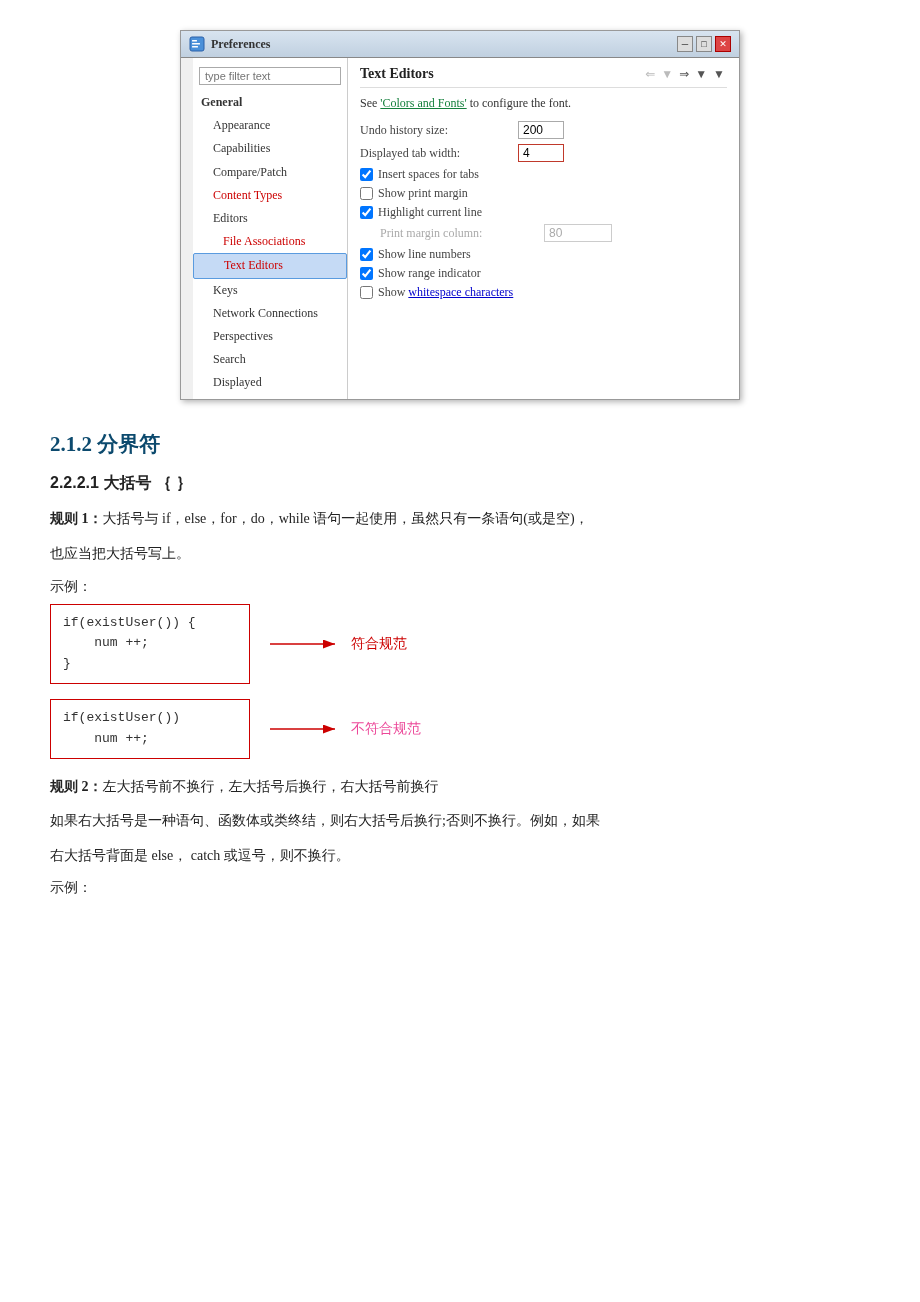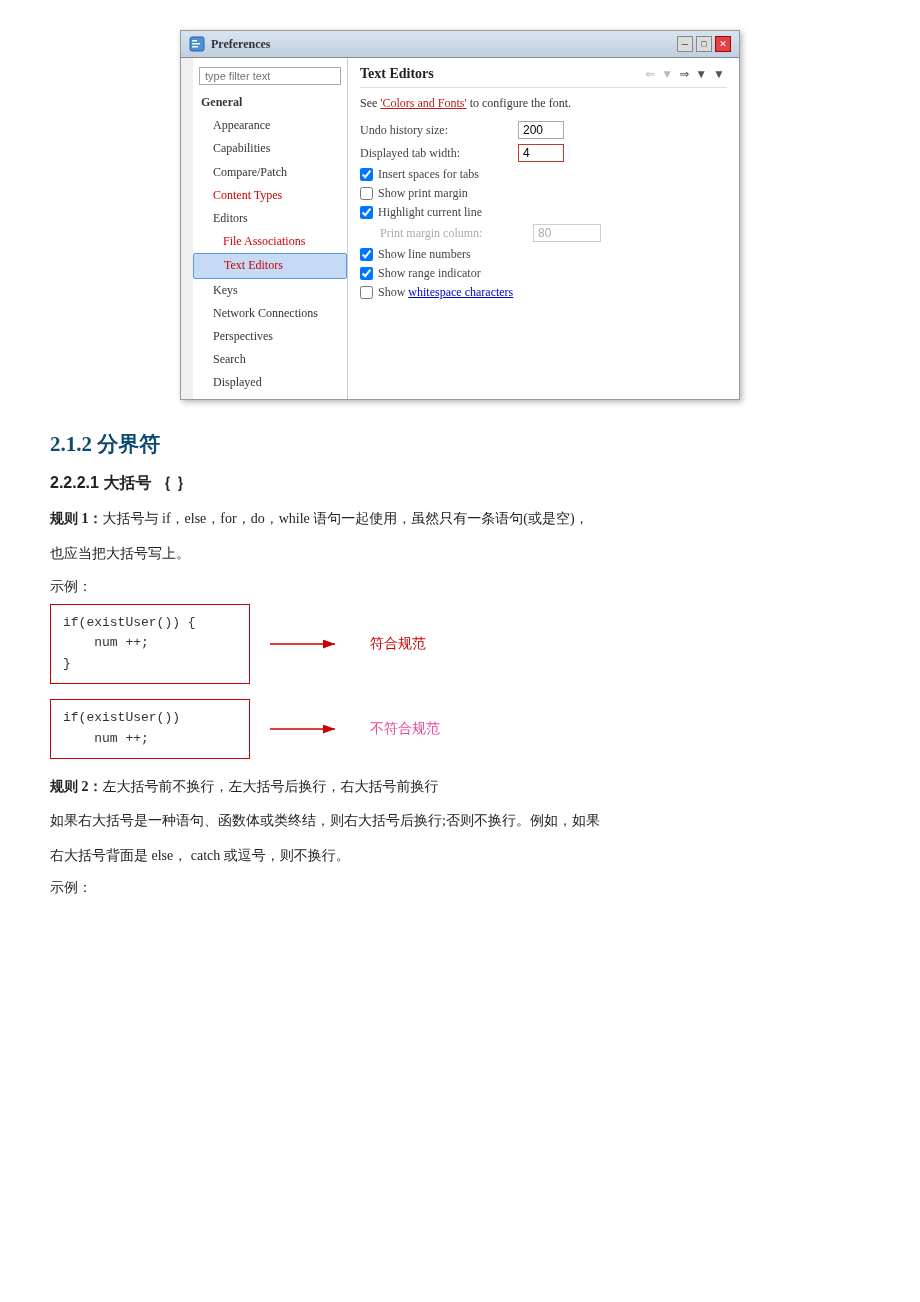"'Colors and Fonts'" .config-link a { color: #b91c1c -> #15803d }
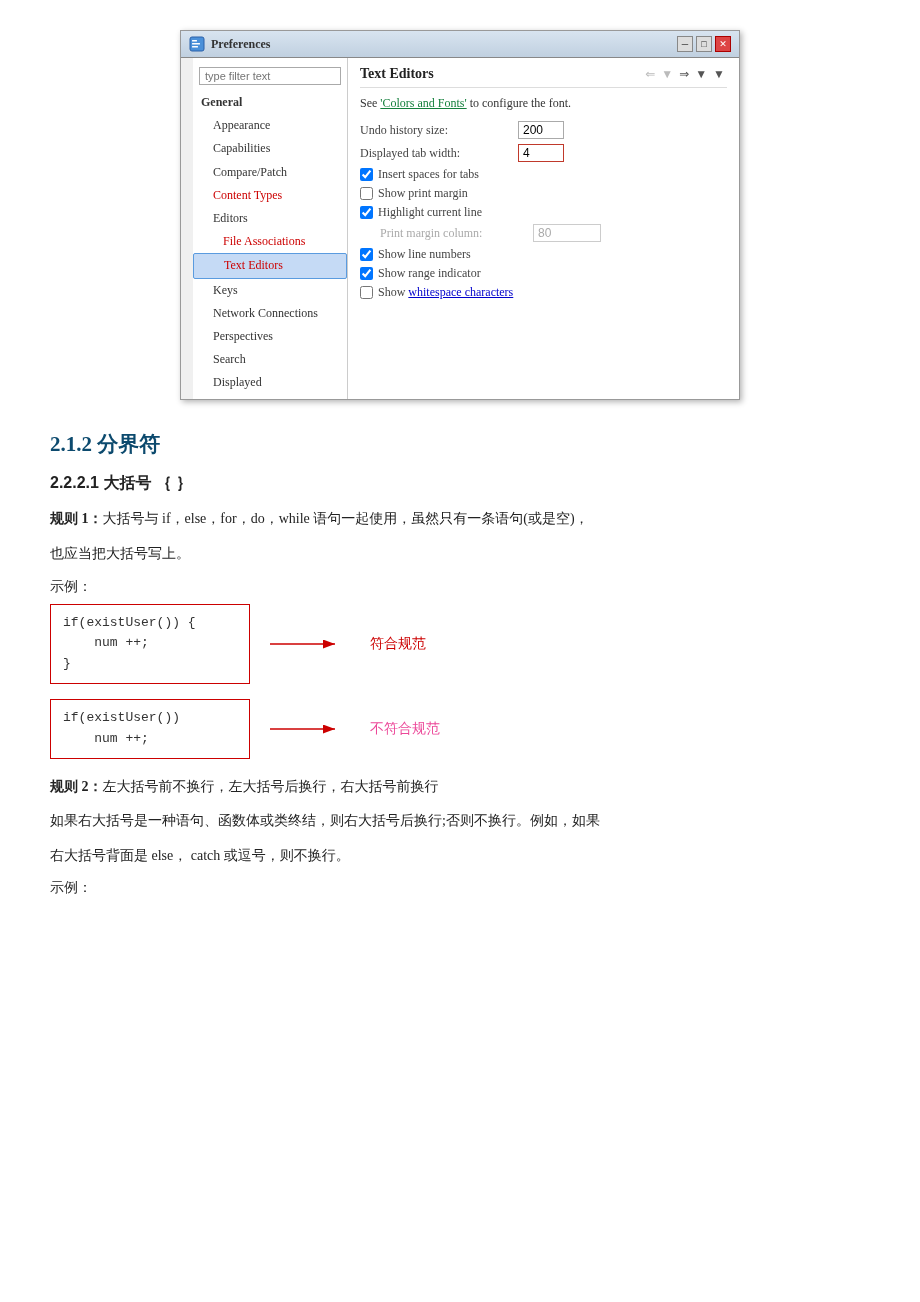"Print margin column:" .margin-row { gap: 13px -> 24px }
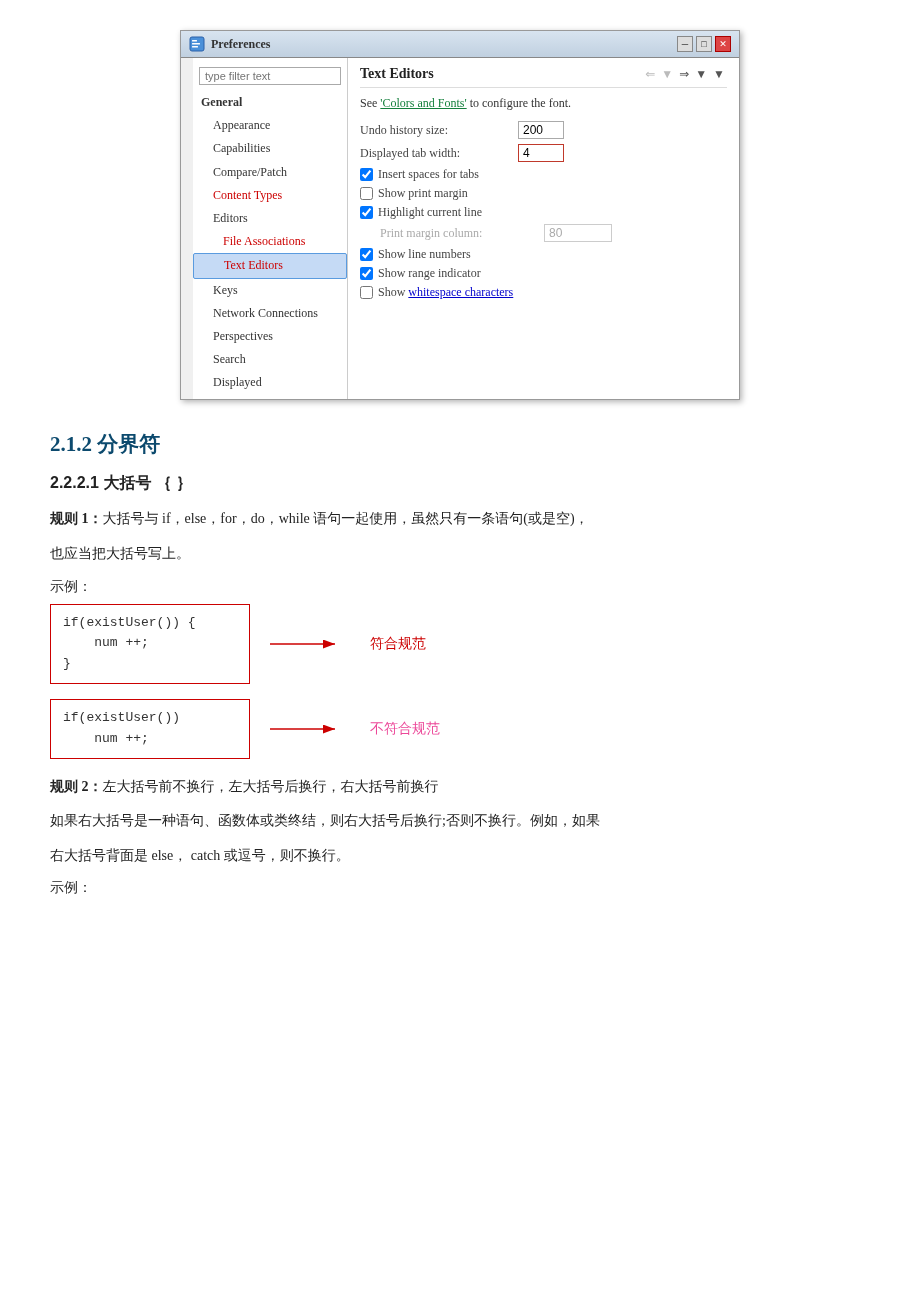"符合规范" .arrow-area { gap: 20px -> 1px }
